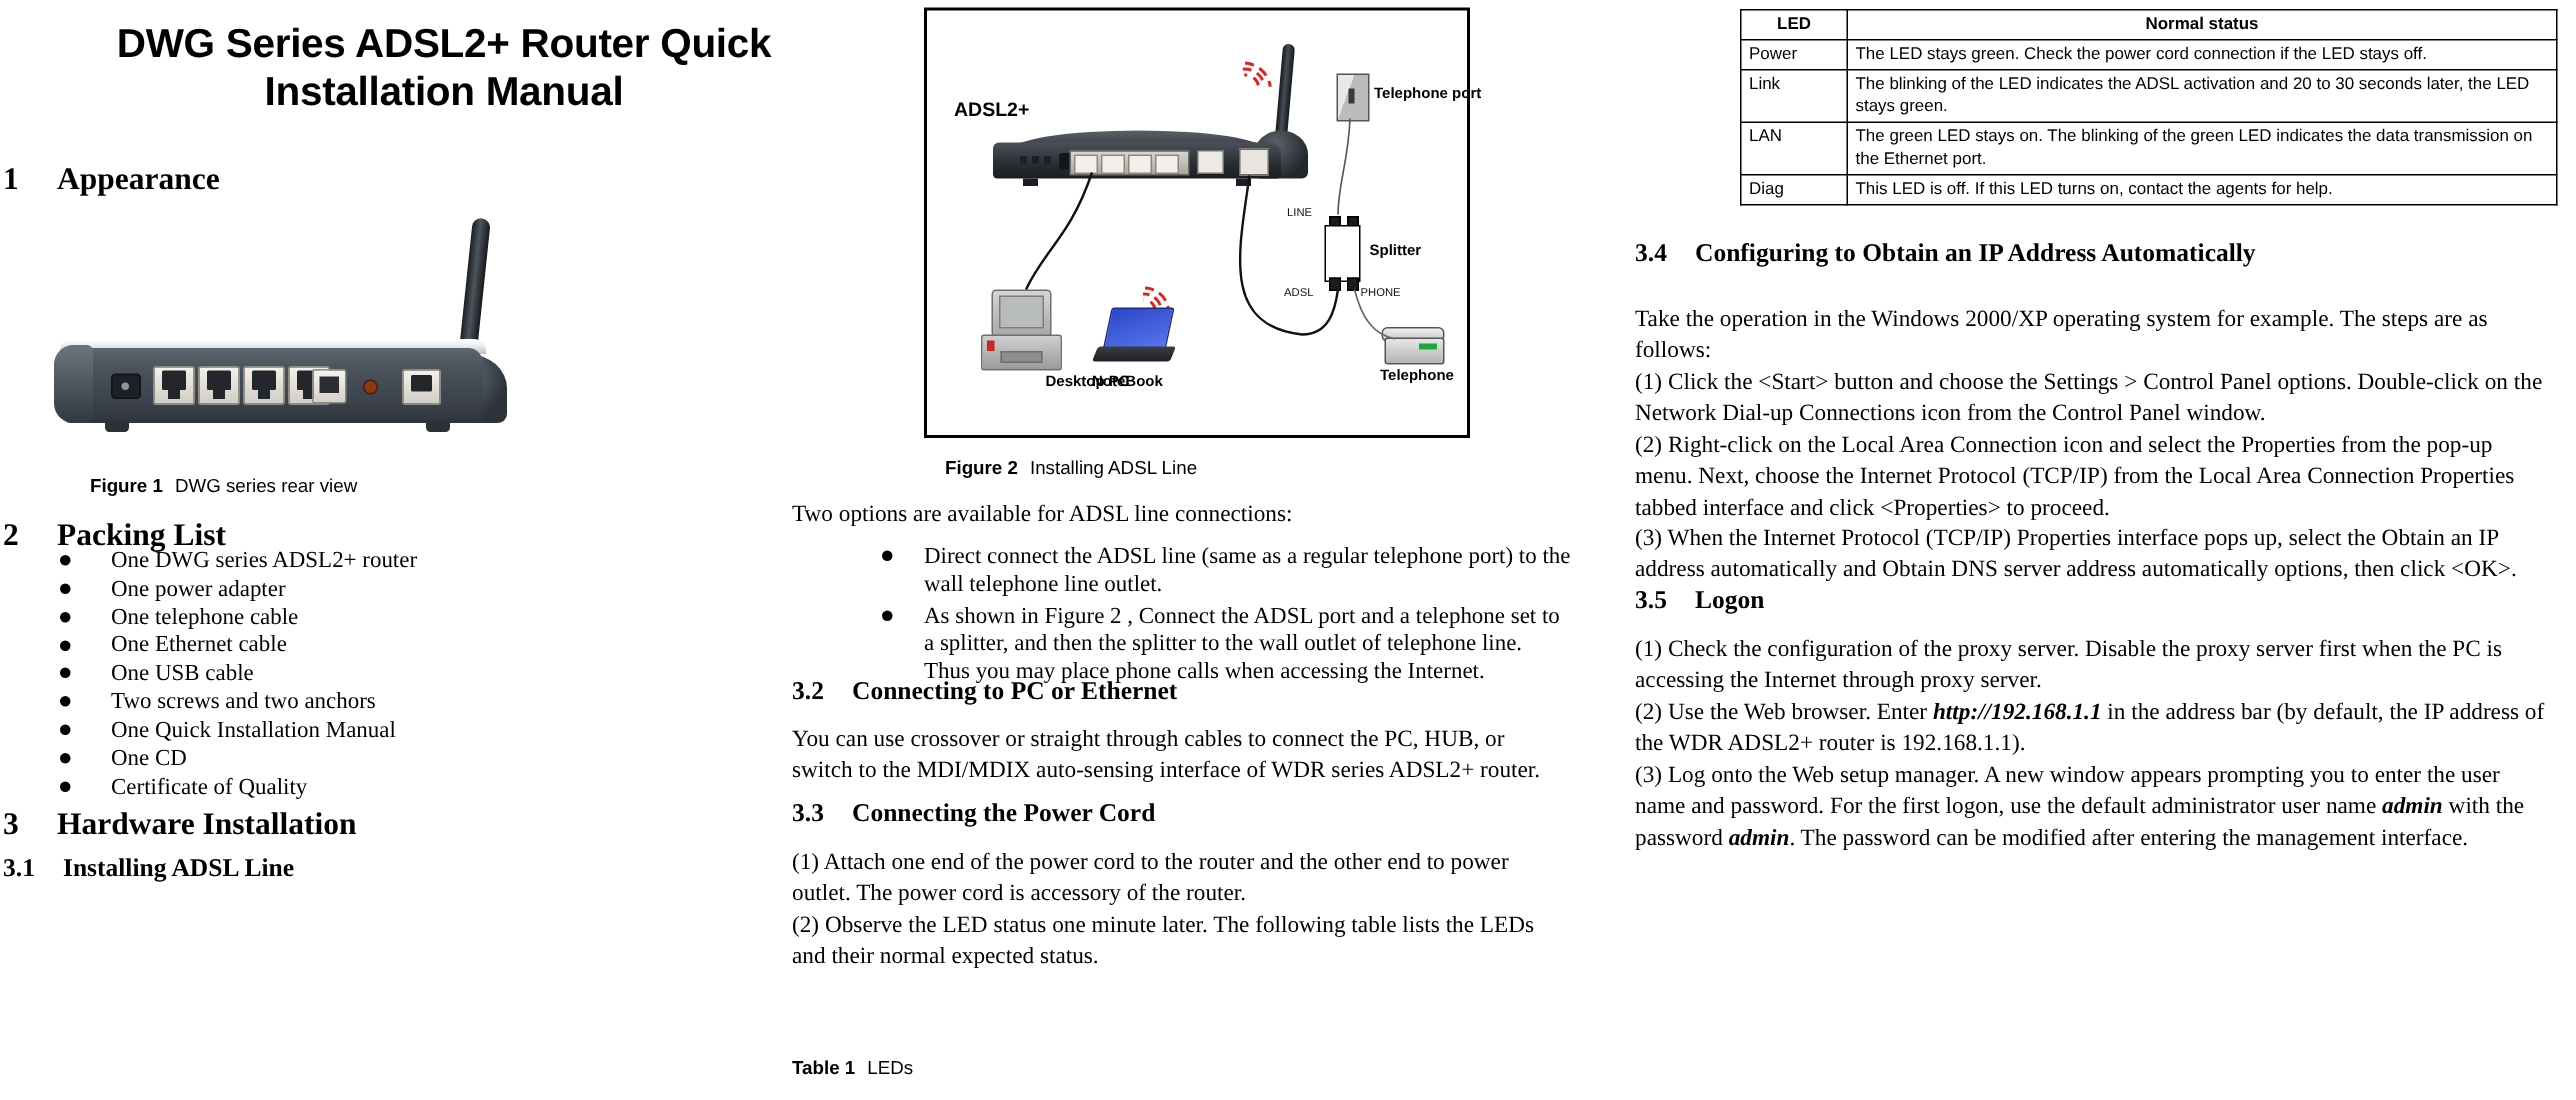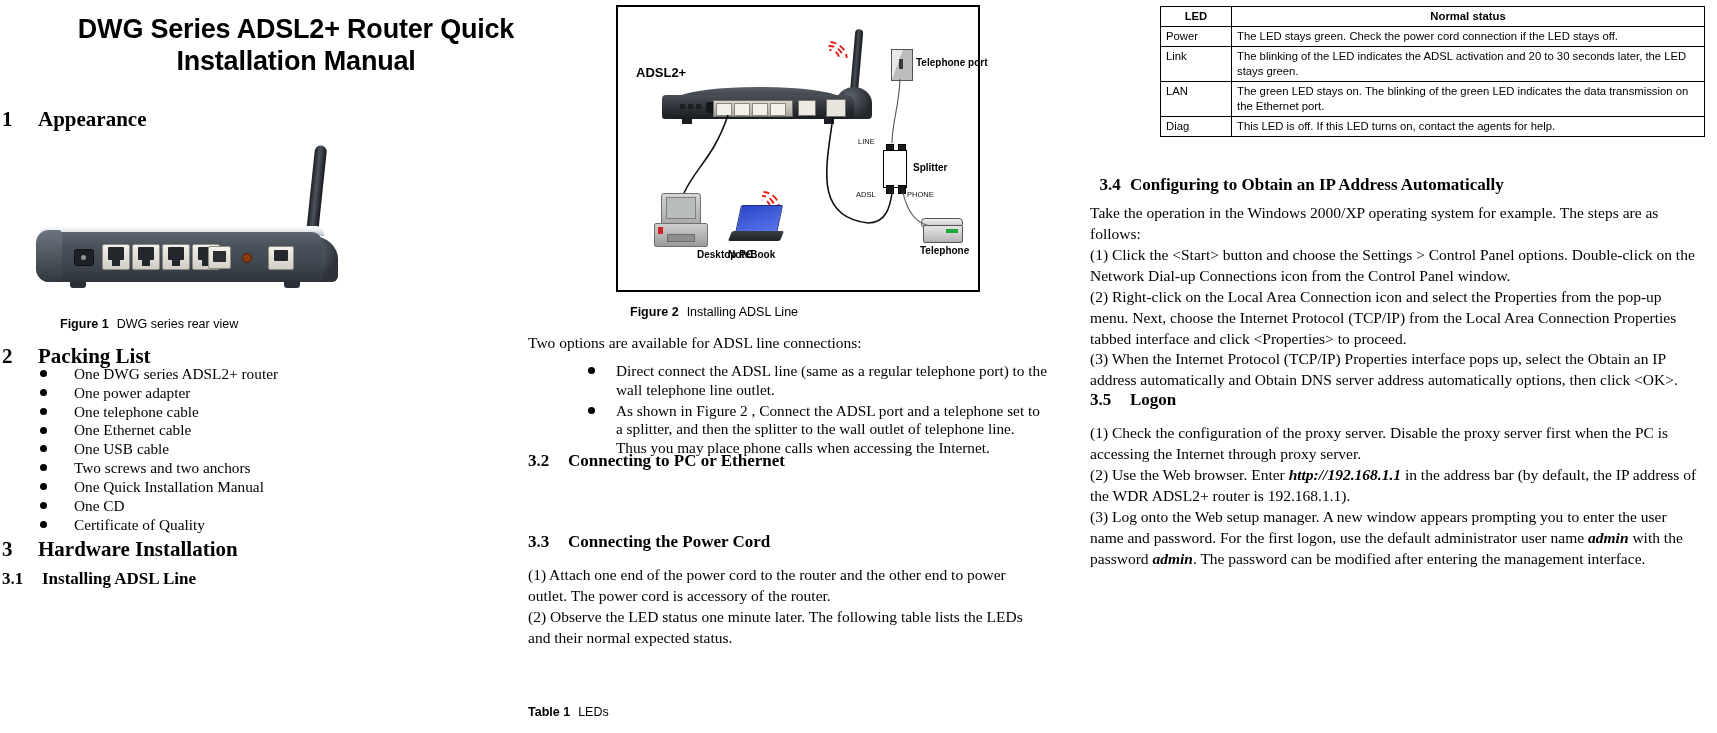"3.4 Configuring to Obtain an" #sec34-head { text-align: center -> none; top: 176px -> 160px }
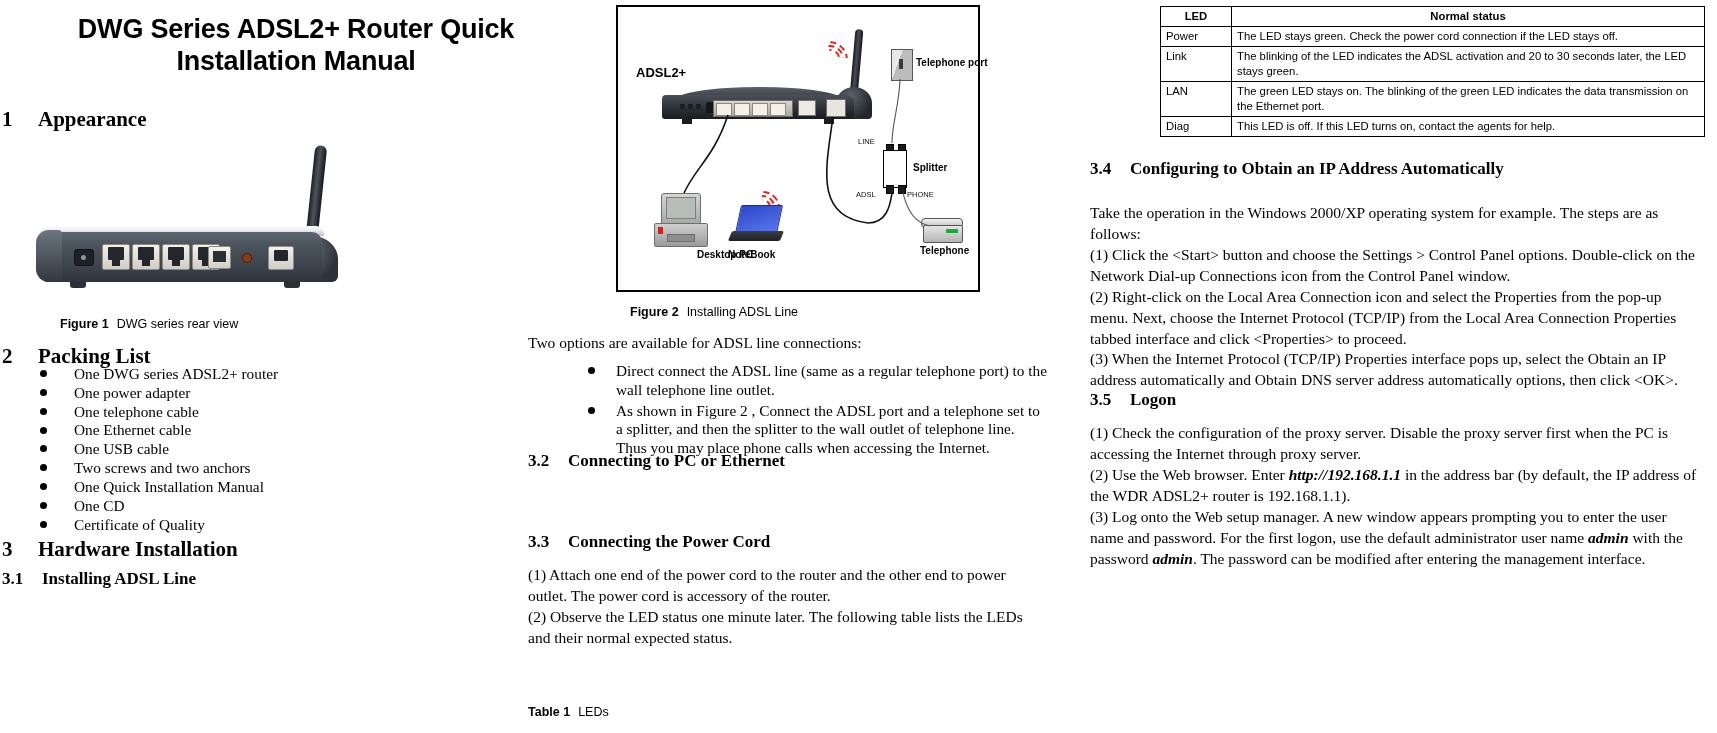"You can use crossover or" div.body-txt { html: none -> <div>You can use crossover or straight through cables to connect the PC, HUB, or switch to the MDI/MDIX auto-sensing interface of WDR series ADSL2+ router.</div> }
